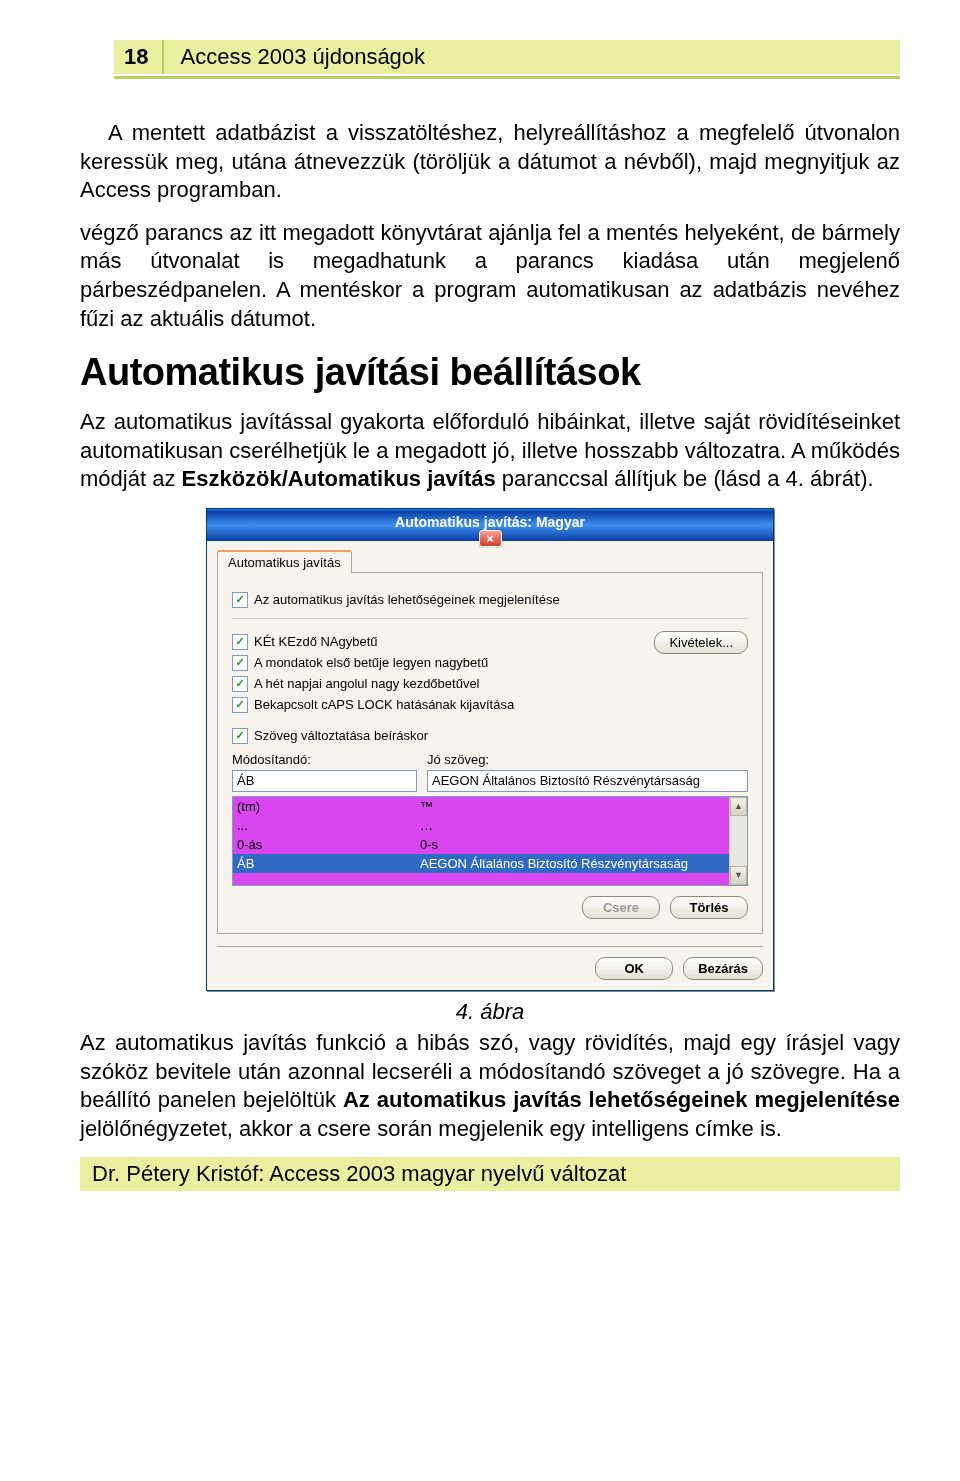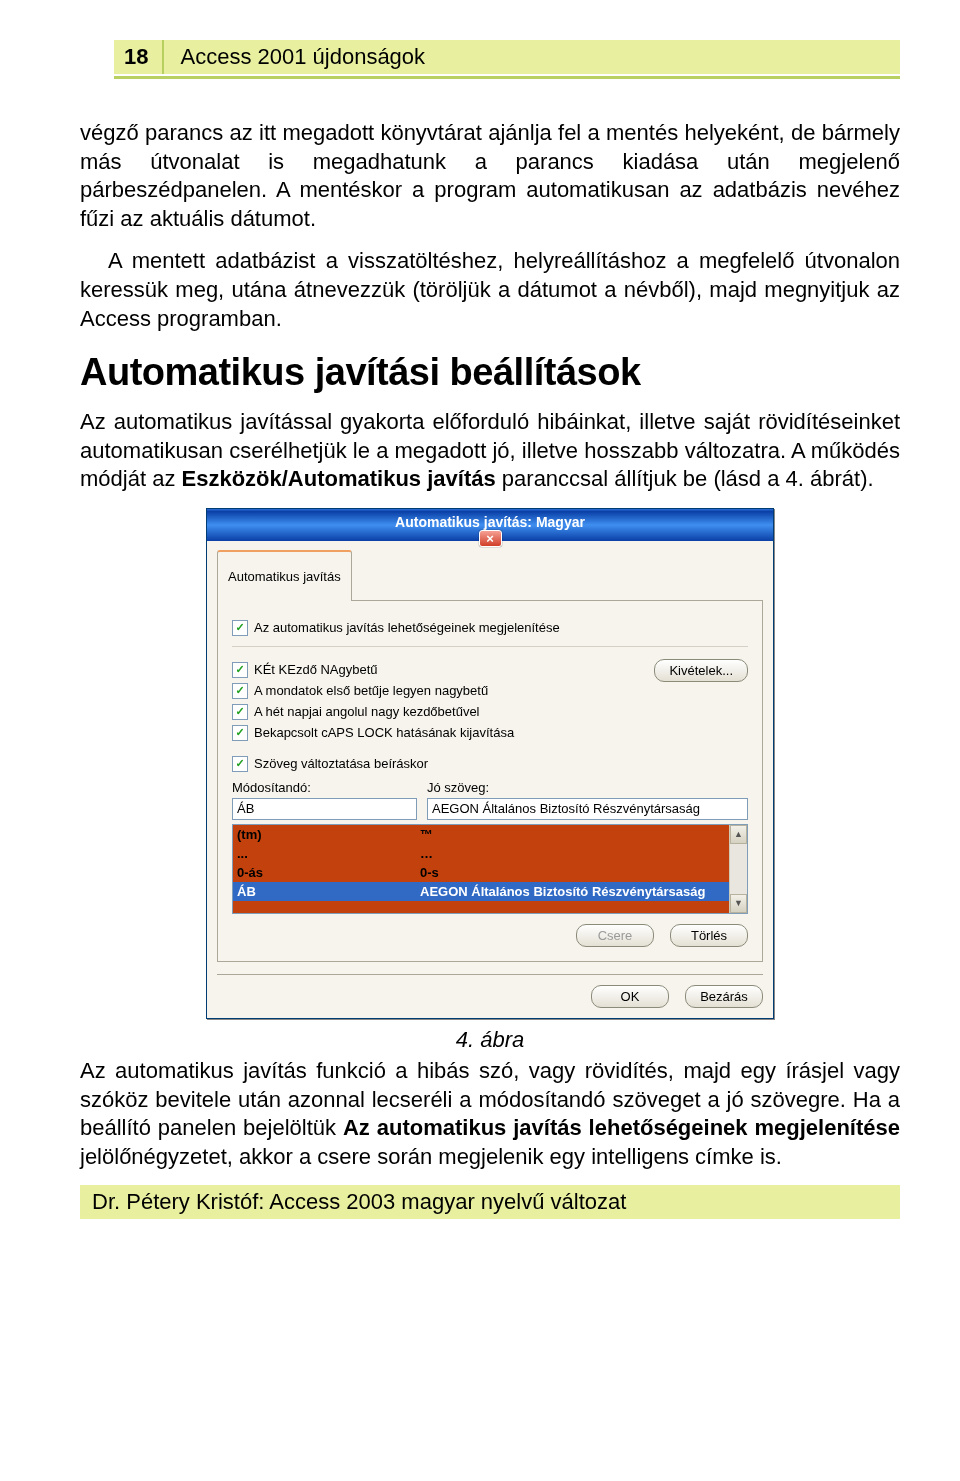"Access 2001 újdonságok" div.page-title { text: 2001 -> 2003 }
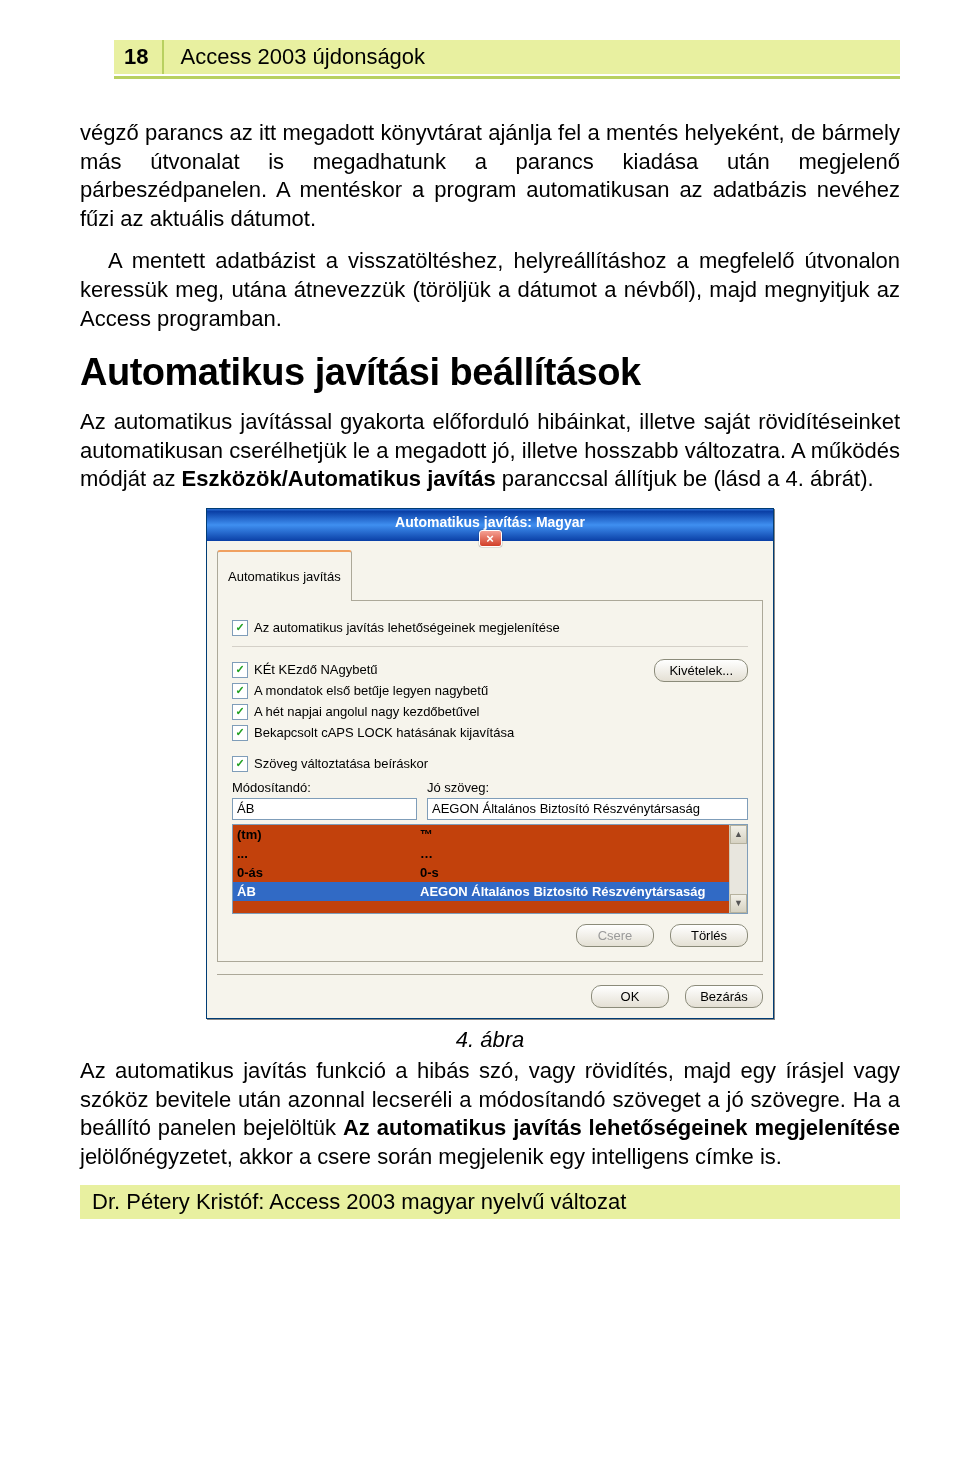"végző parancs az itt megadott" p.para { order: before "A mentett adatbázist a visszatöltéshez," -> after "A mentett adatbázist a visszatöltéshez," }
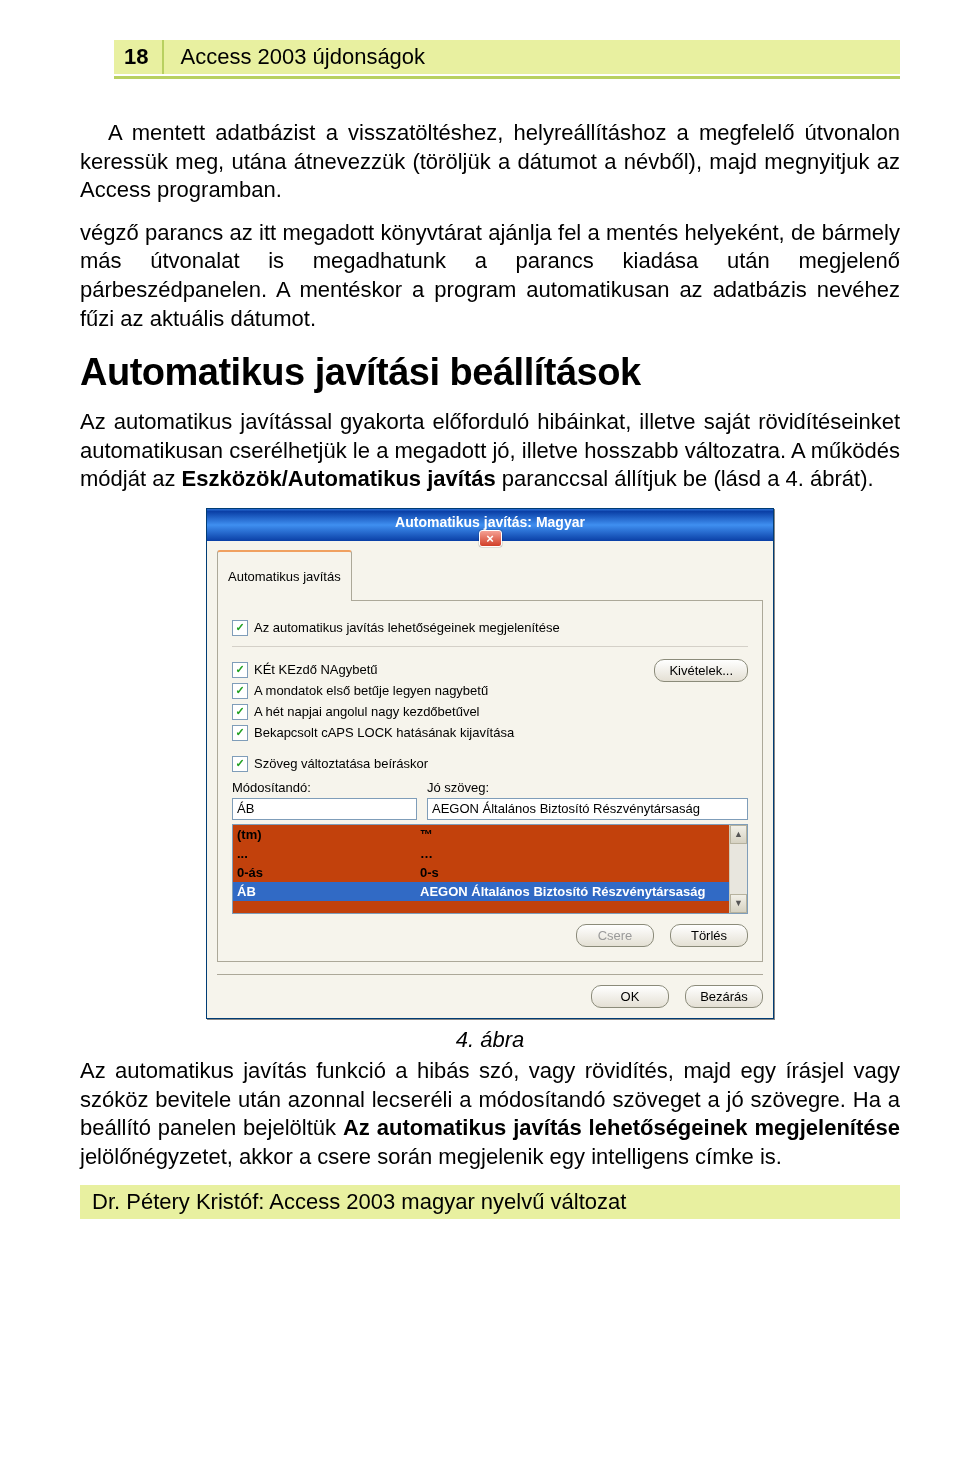"Automatikus javítás" .tab { padding: 17px 10px -> 3px 10px }
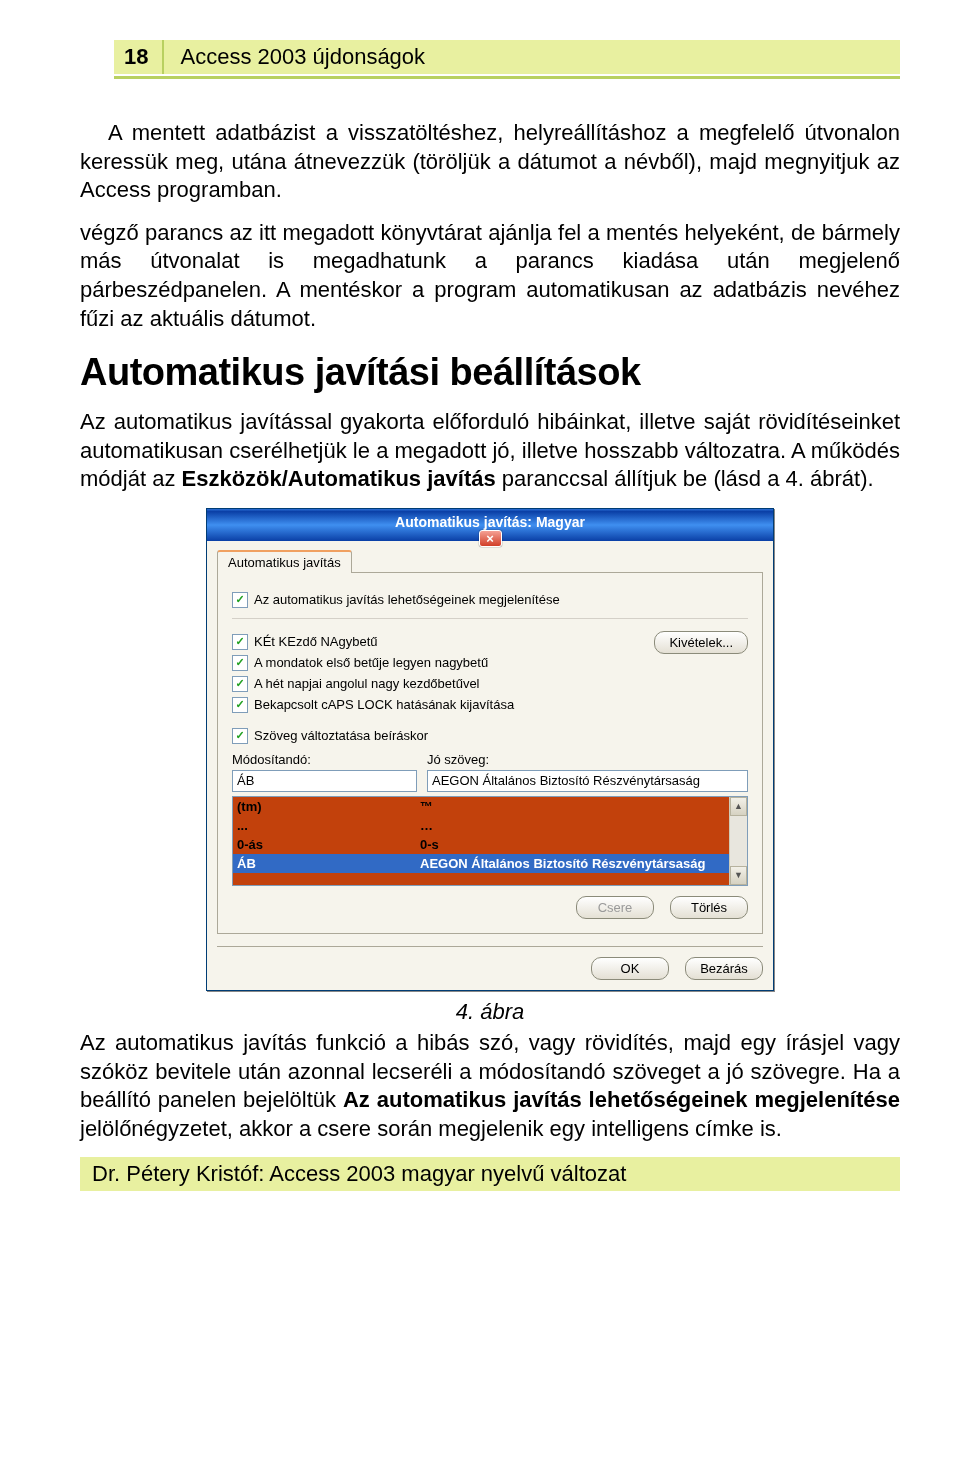"(tm)" .listbox { background: #c2410c -> #d946ef; font-weight: bold -> none }
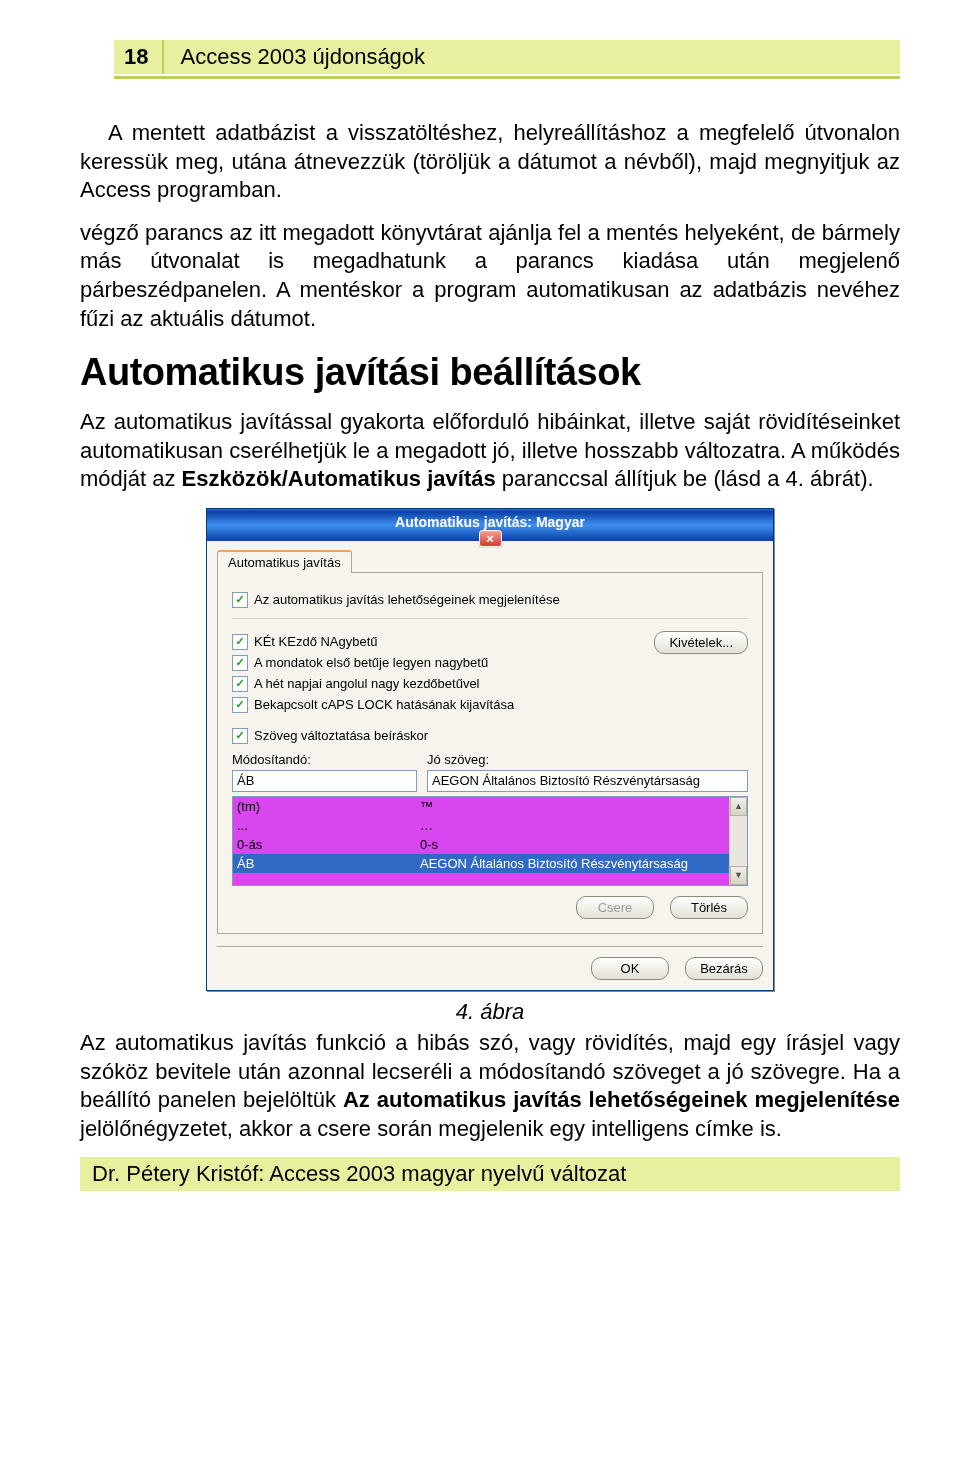"Csere" .btn-row { font-weight: none -> bold; gap: 16px -> 10px }
